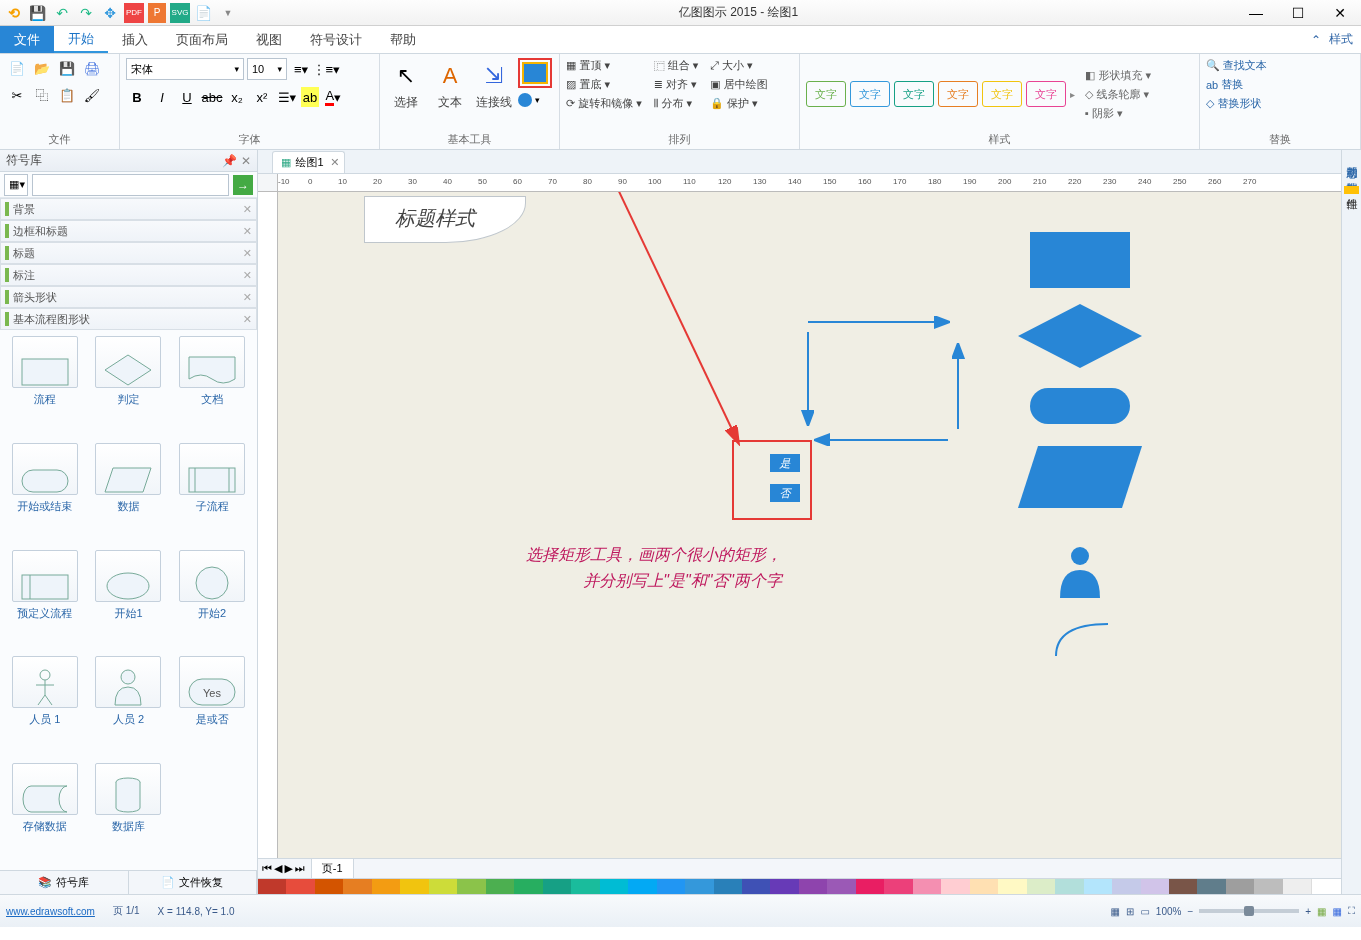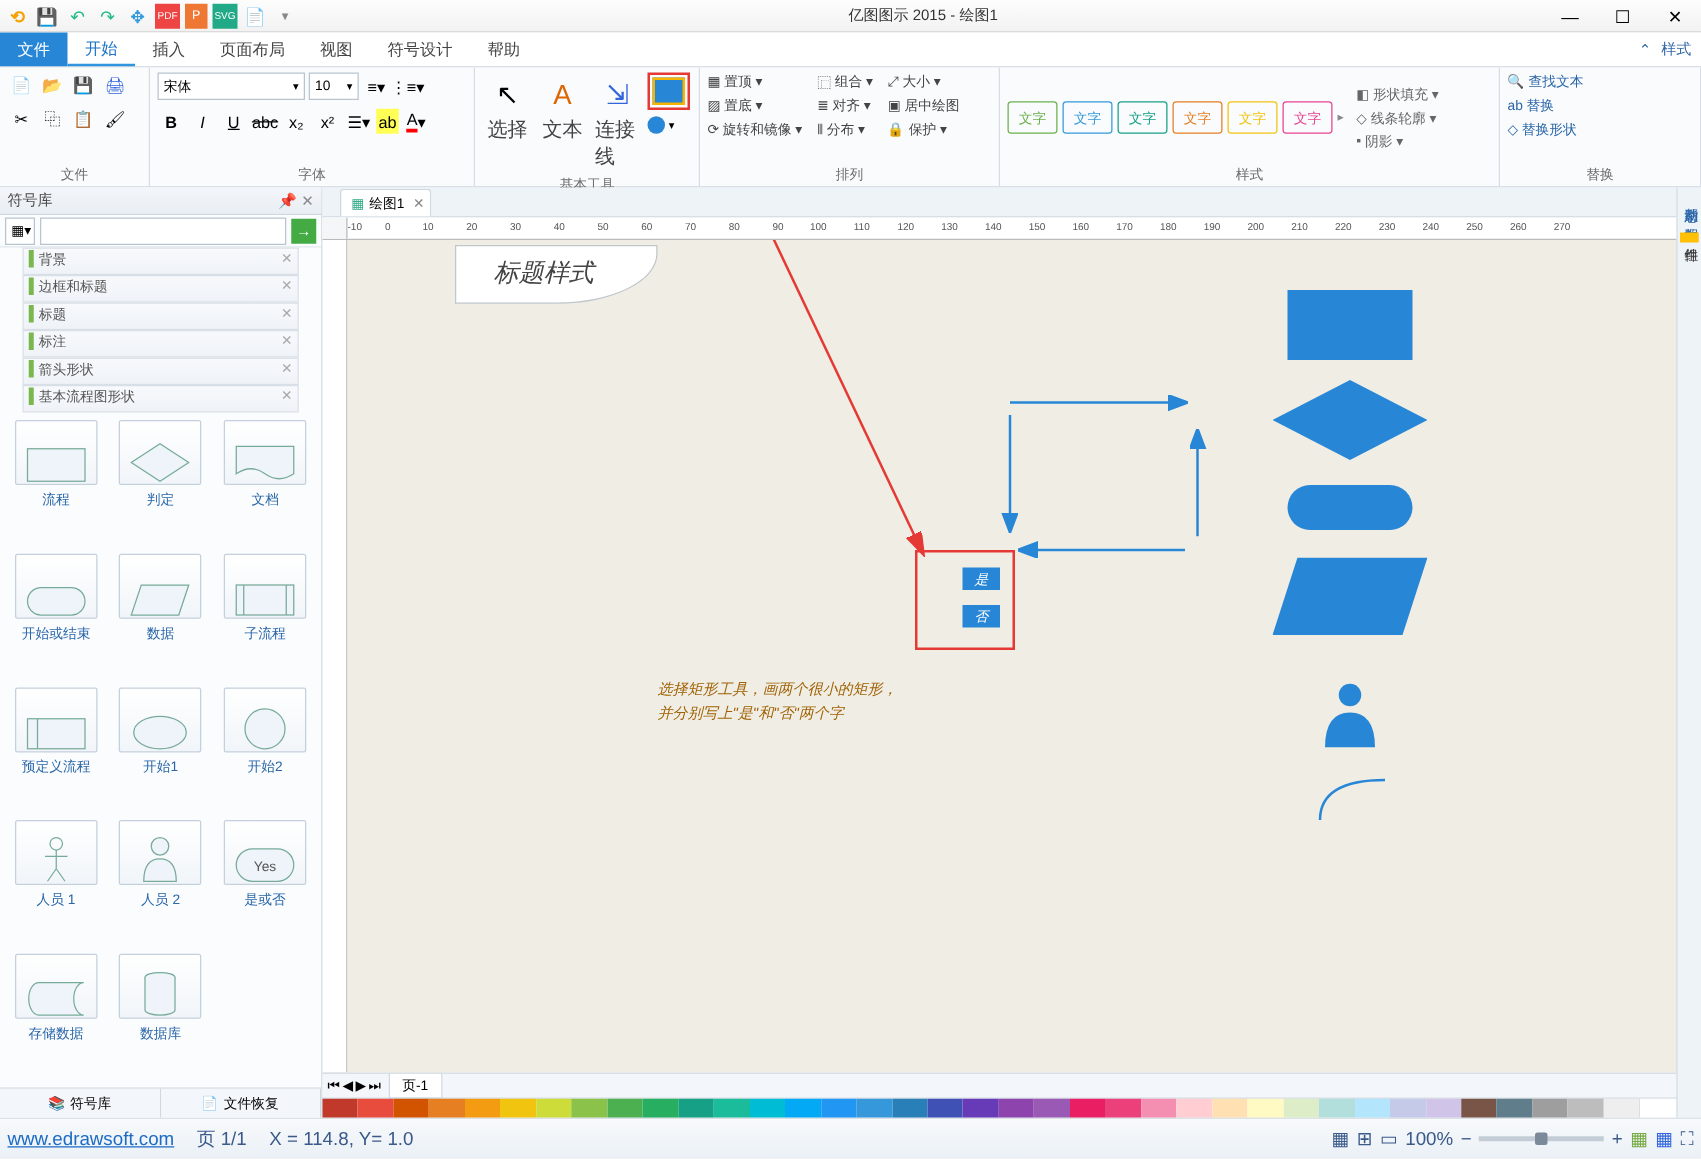"选择" .rbtn-lg .lbl { font-size: 16px -> 12px }
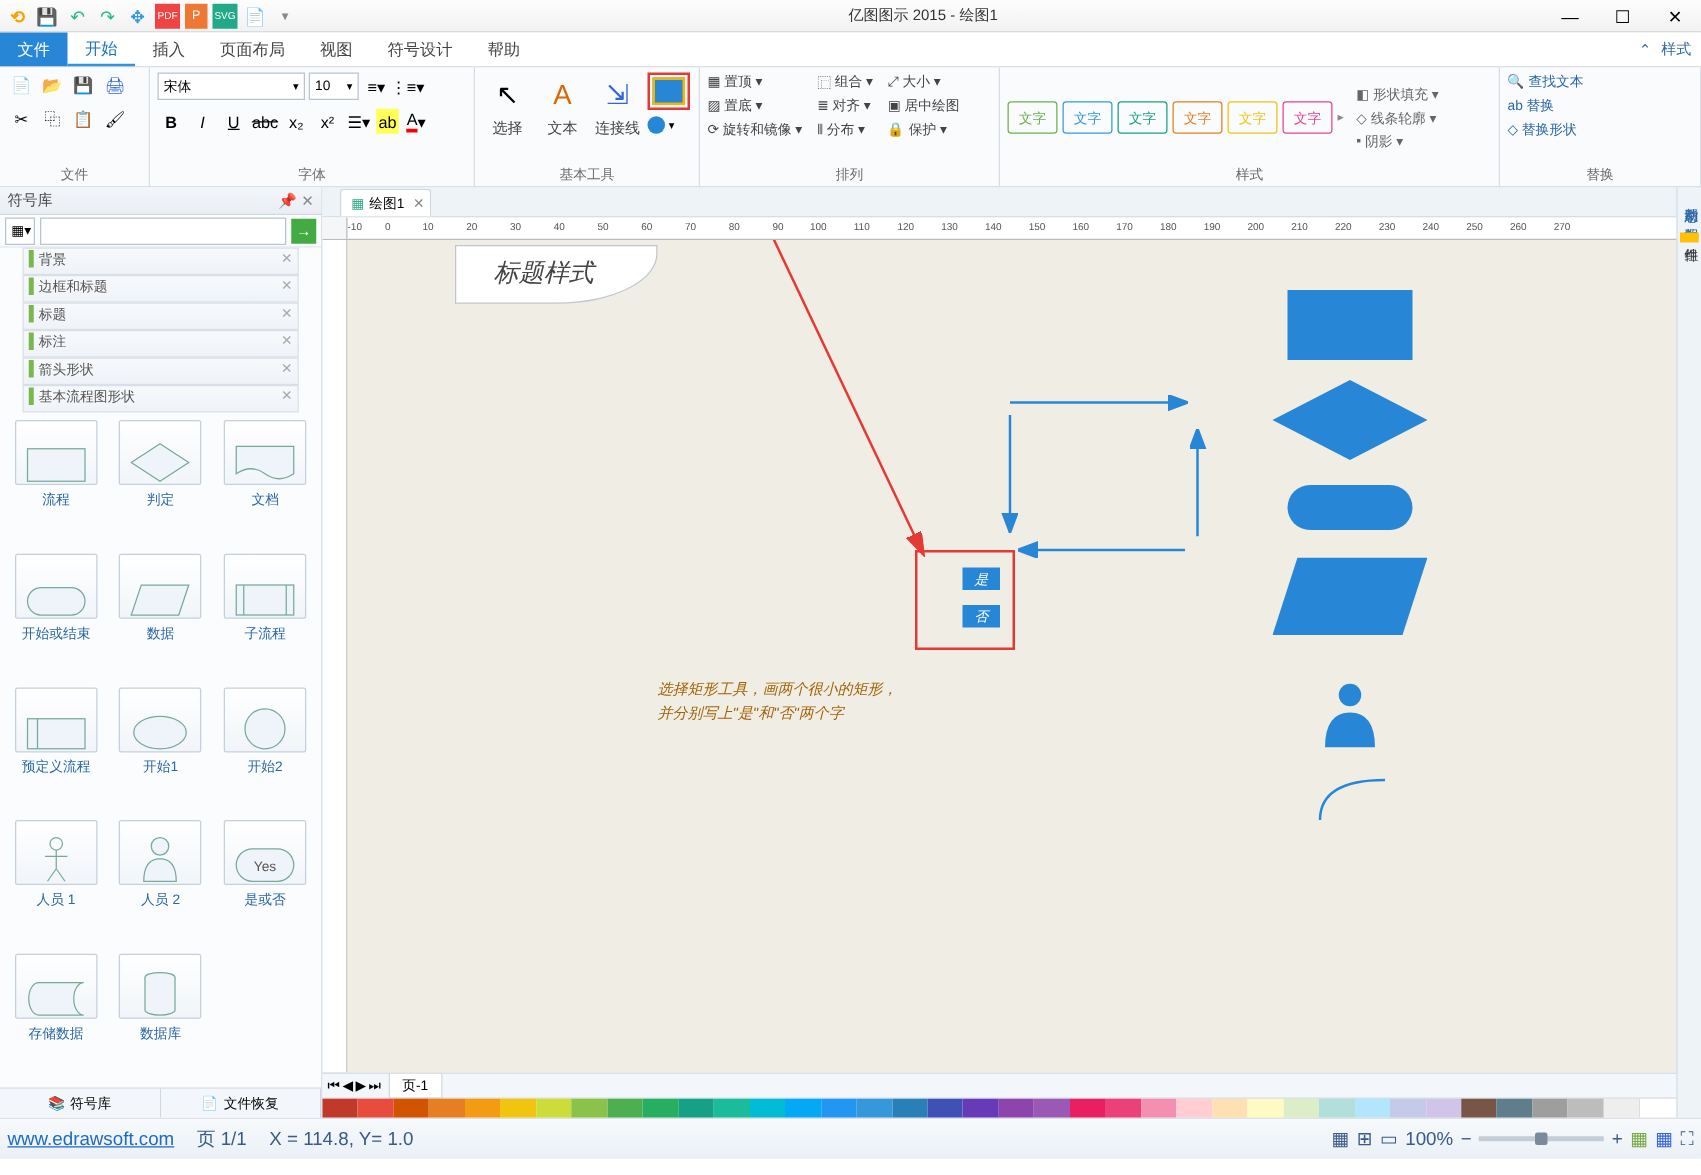"背景" .symlib-cat { align-items: none -> center; margin: 0 18px -> 0 0 }
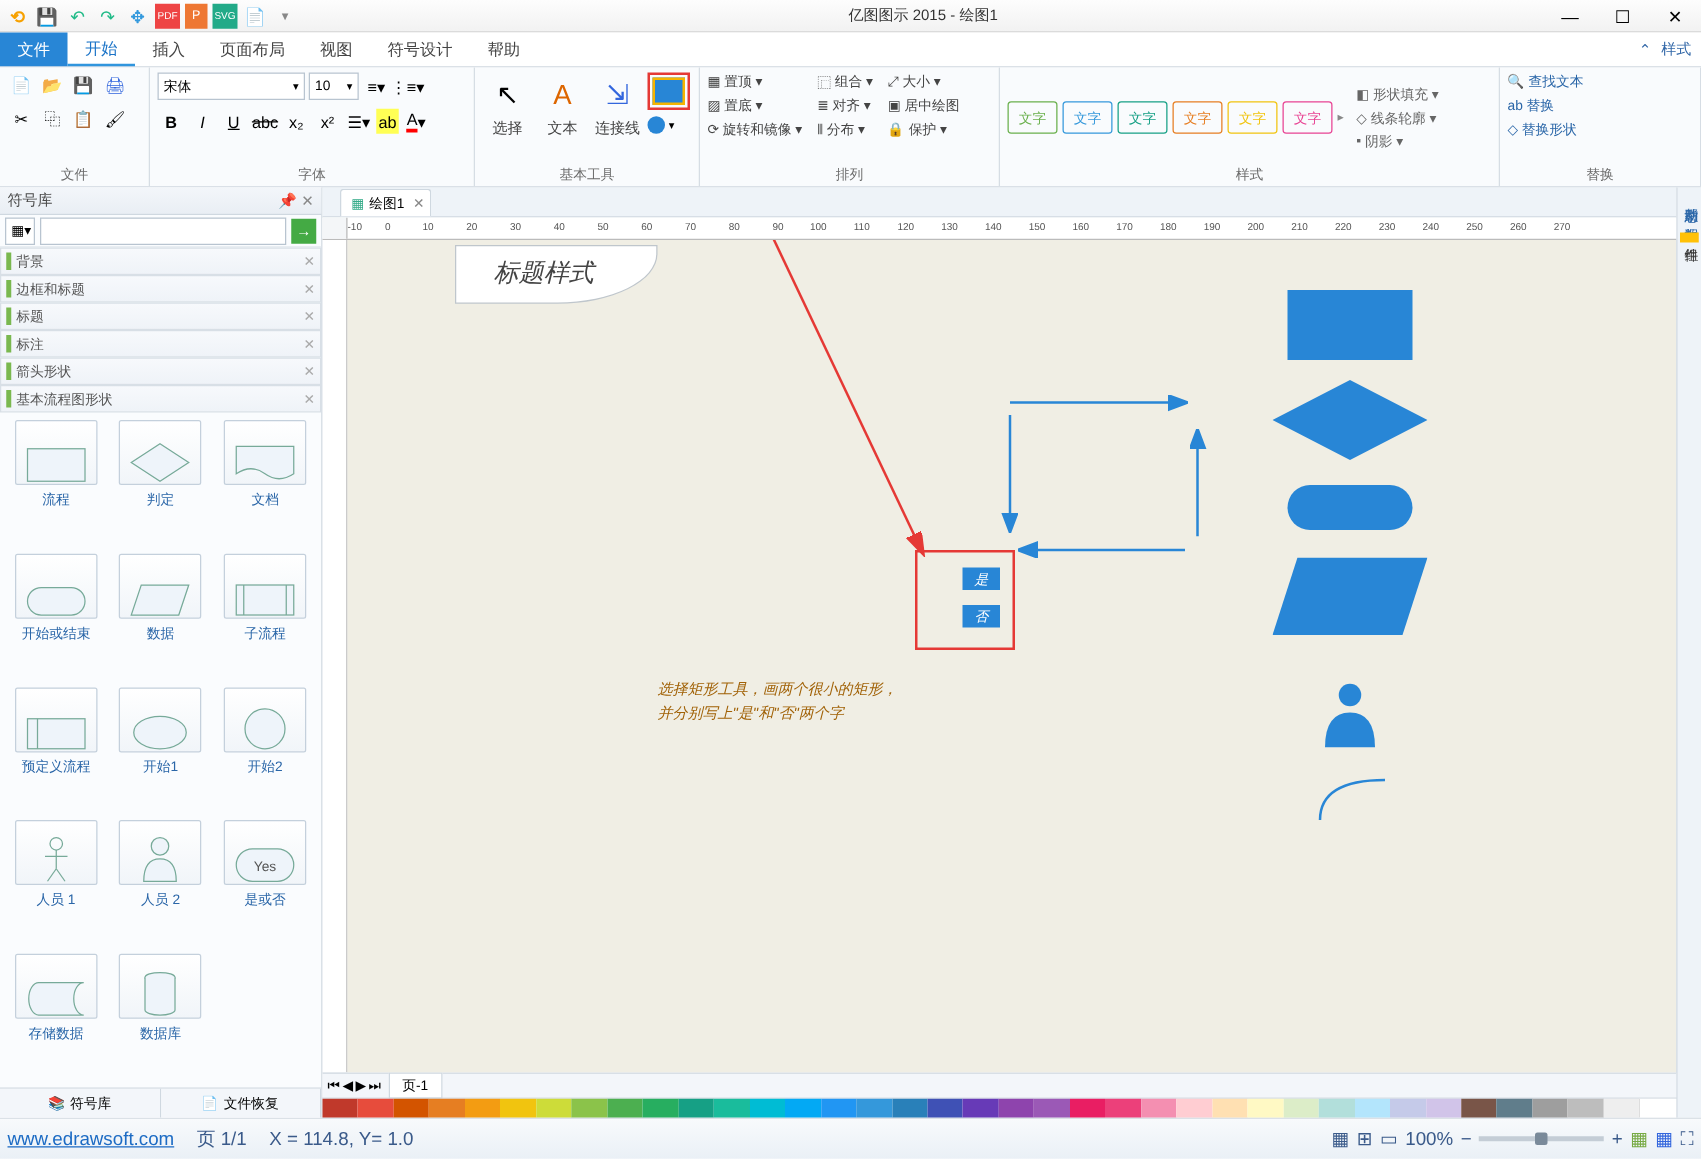"选择矩形工具，画两个很小的矩形，" .annot-text { color: #a16207 -> #be185d; font-size: 12px -> 16px; text-align: none -> right }
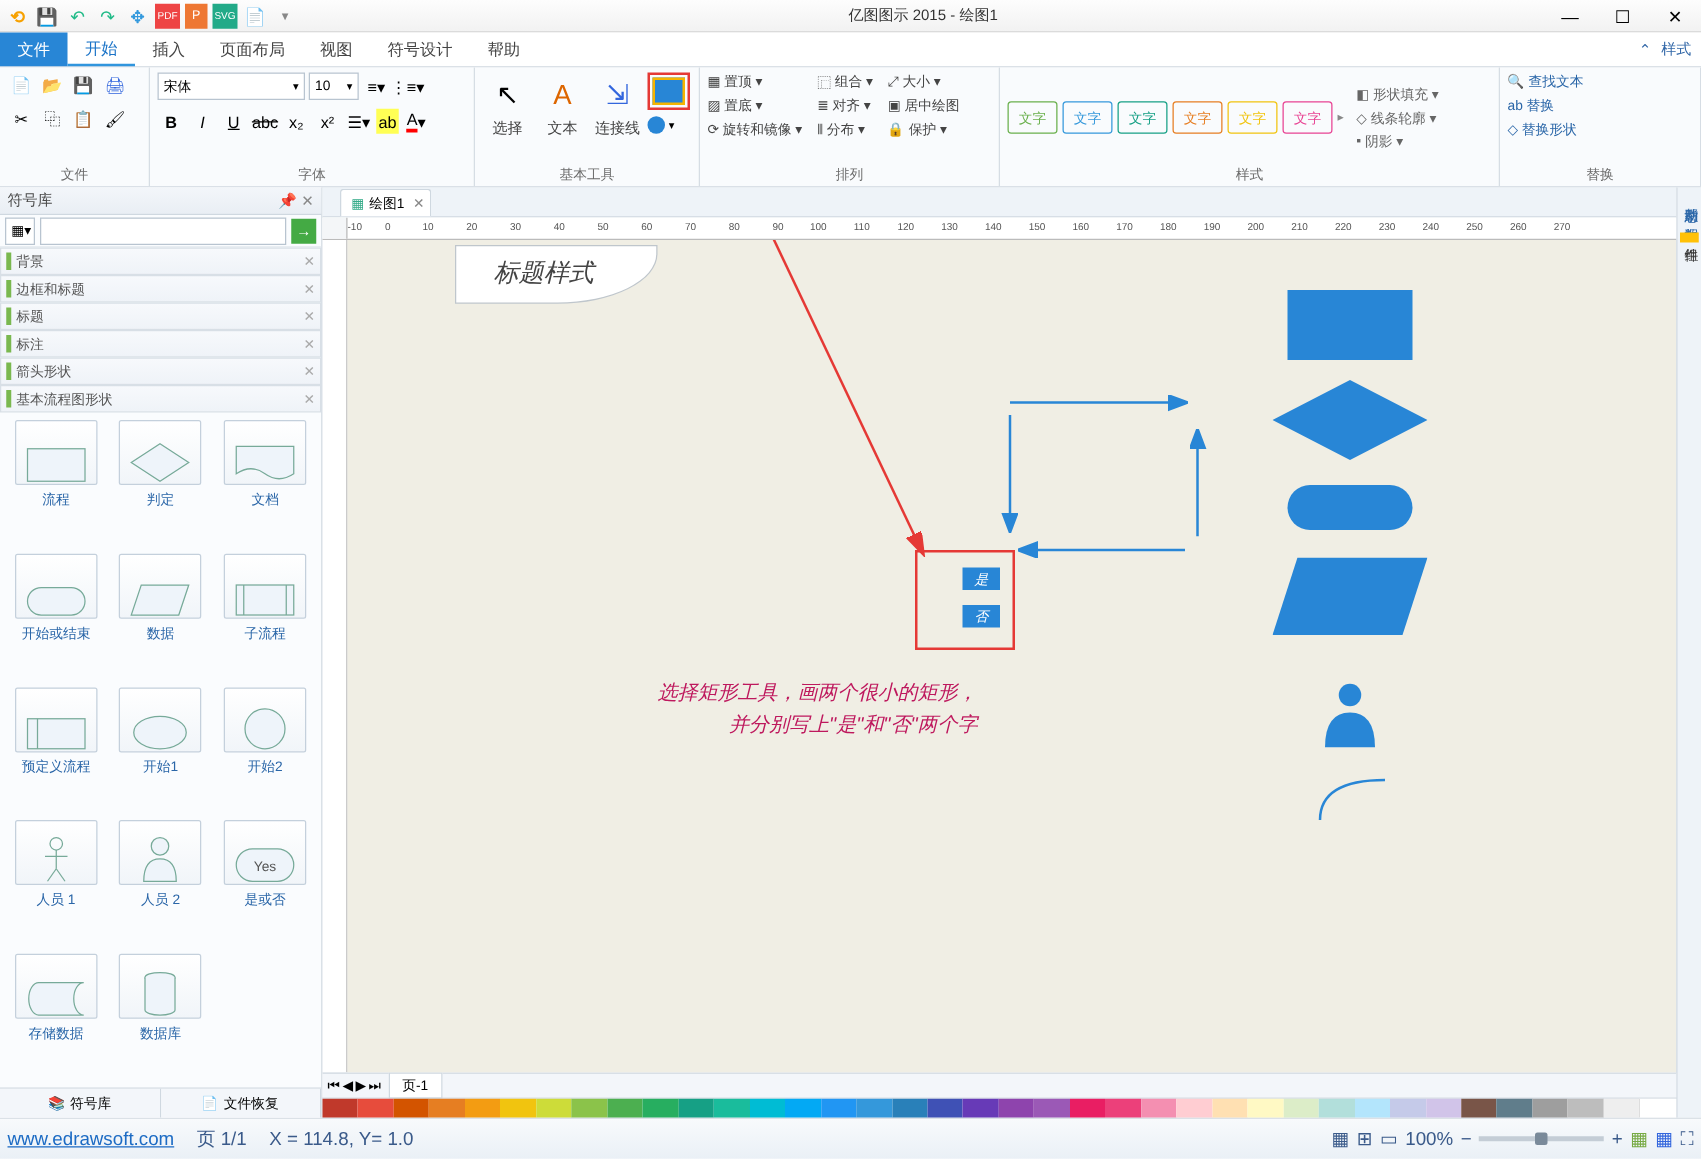"www.edrawsoft.com" .statusbar { font-size: 15px -> 10px }
